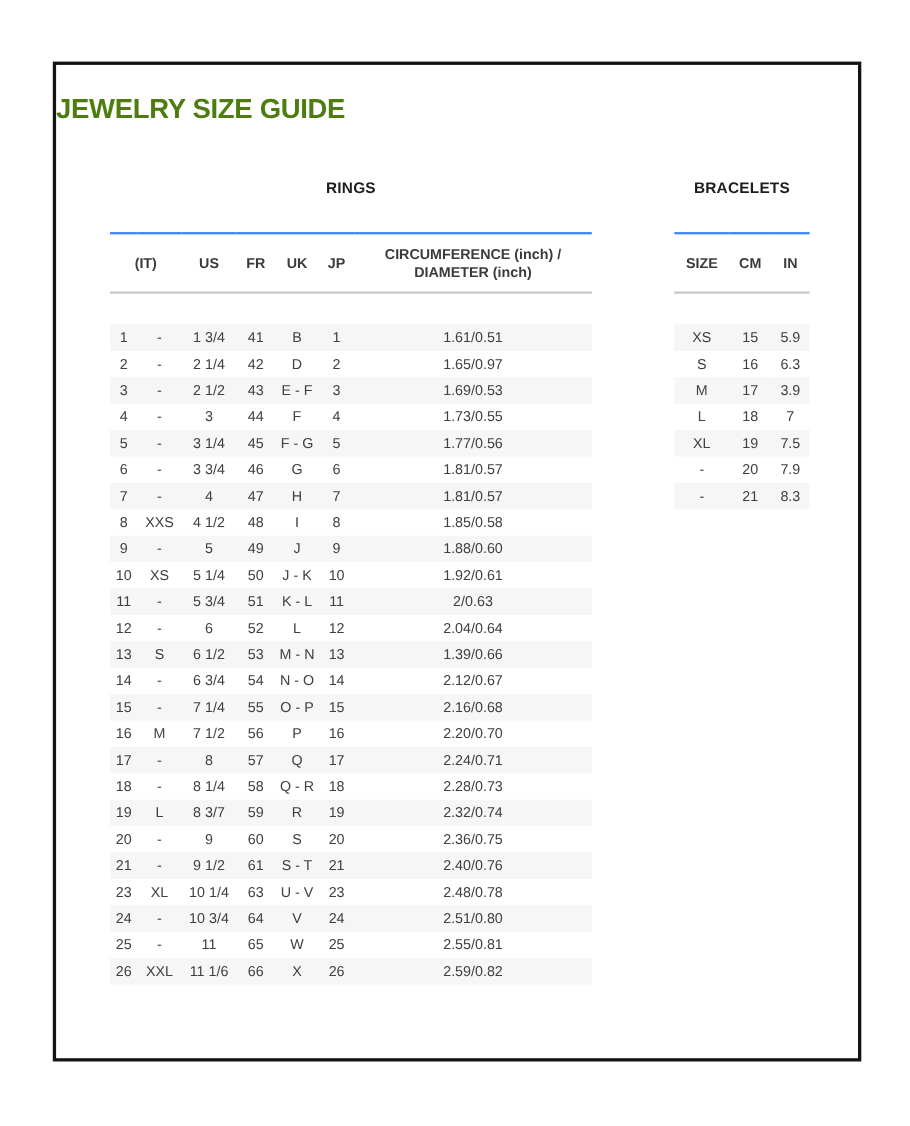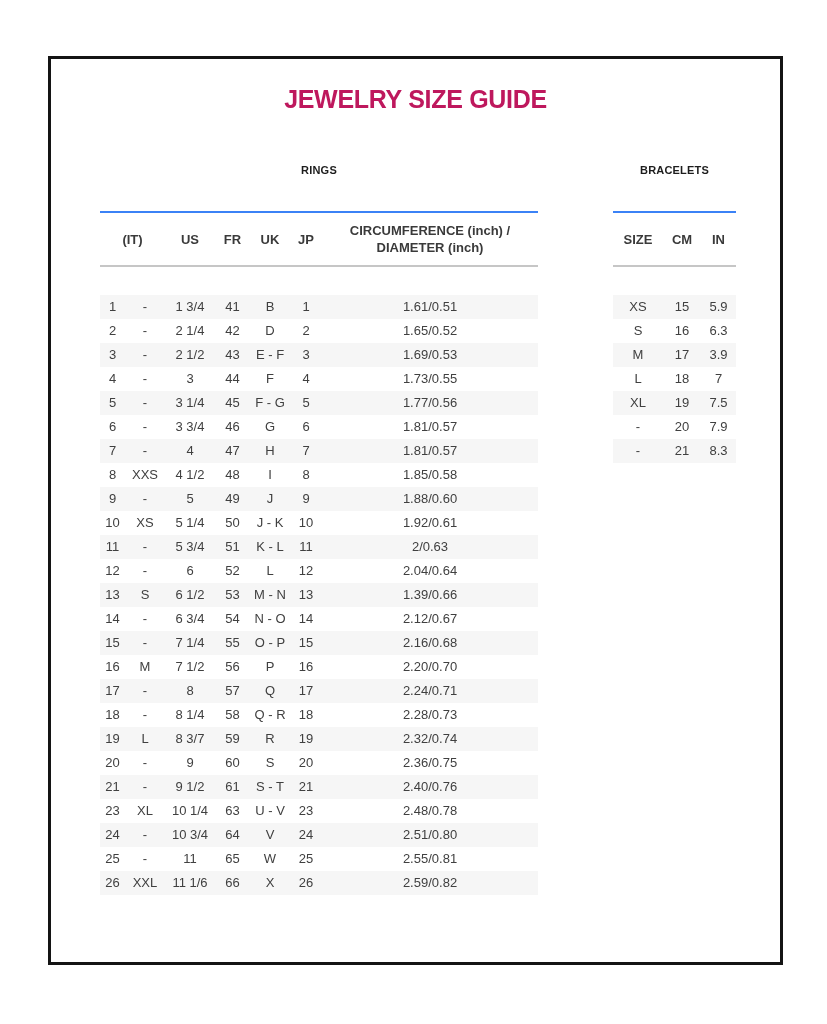"JEWELRY SIZE GUIDE" .title { color: #be185d -> #4d7c0f; text-align: center -> none }
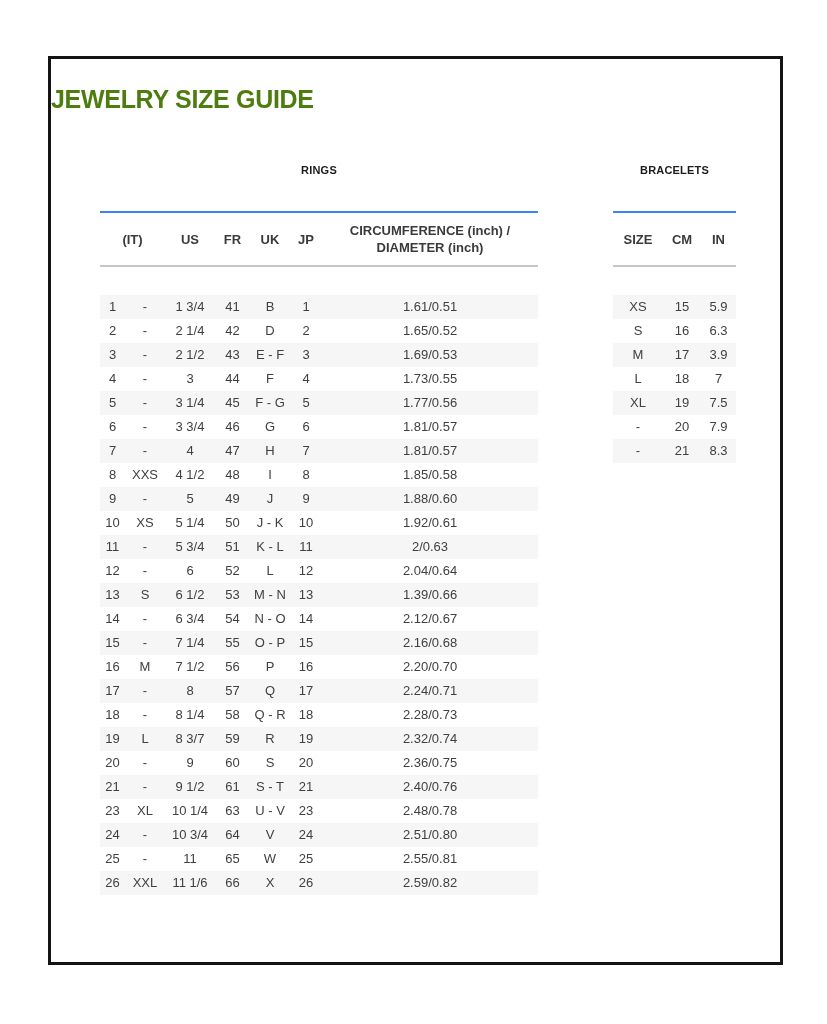"RINGS" .section-label { font-size: 11px -> 14px }
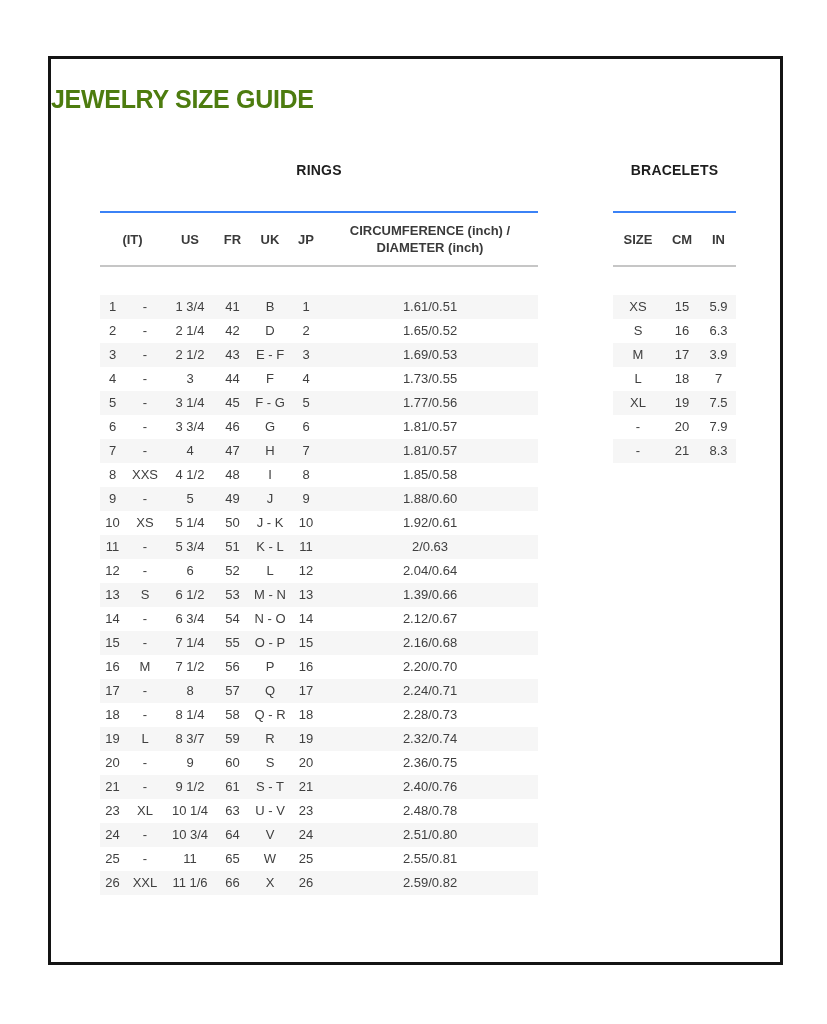"1.65/0.52" td { text: 1.65/0.52 -> 1.65/0.97 }
